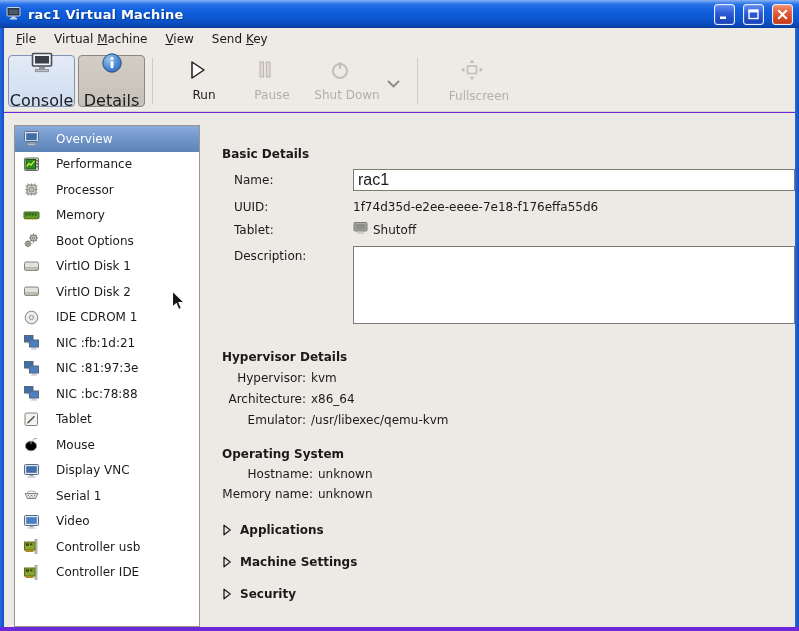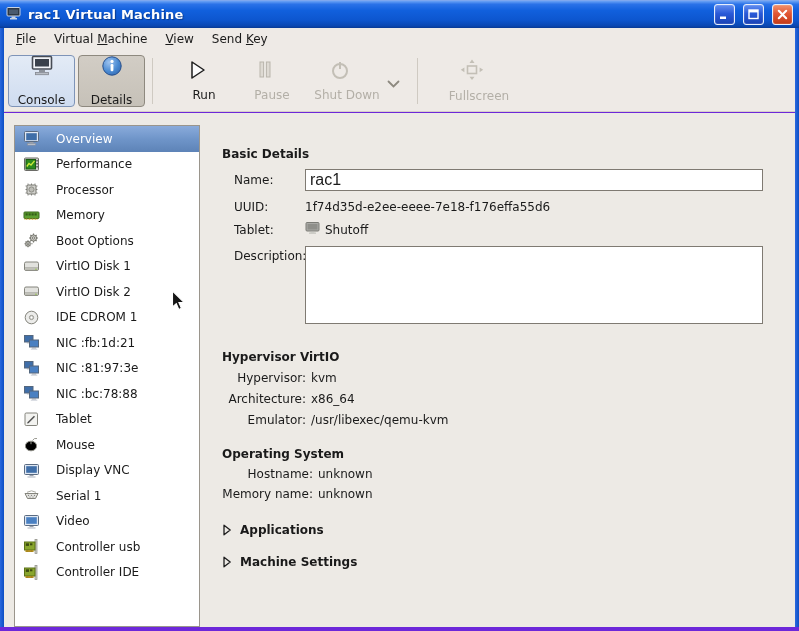"Console" .tbtn { font-size: 12px -> 16px }
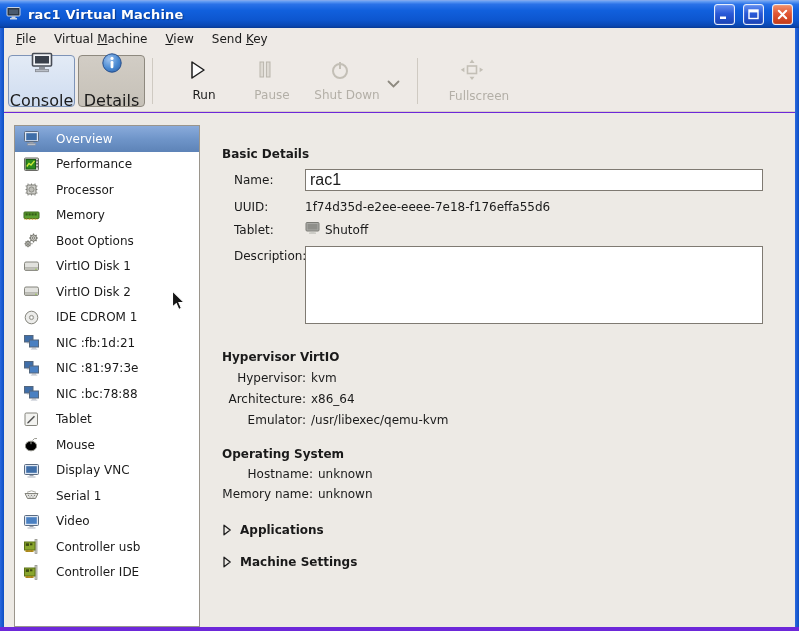"Name:" .brow { gap: none -> 48px }
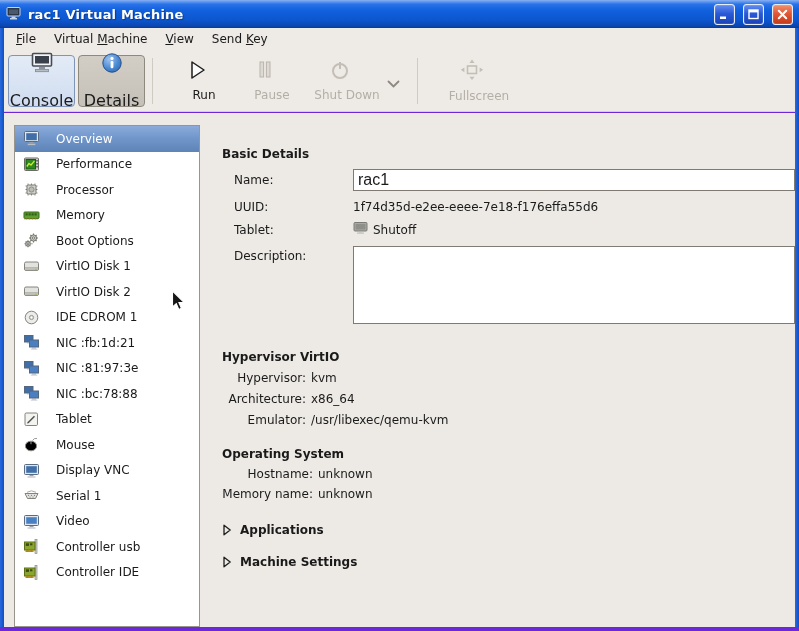"Hypervisor VirtIO" div.heading { text: VirtIO -> Details }
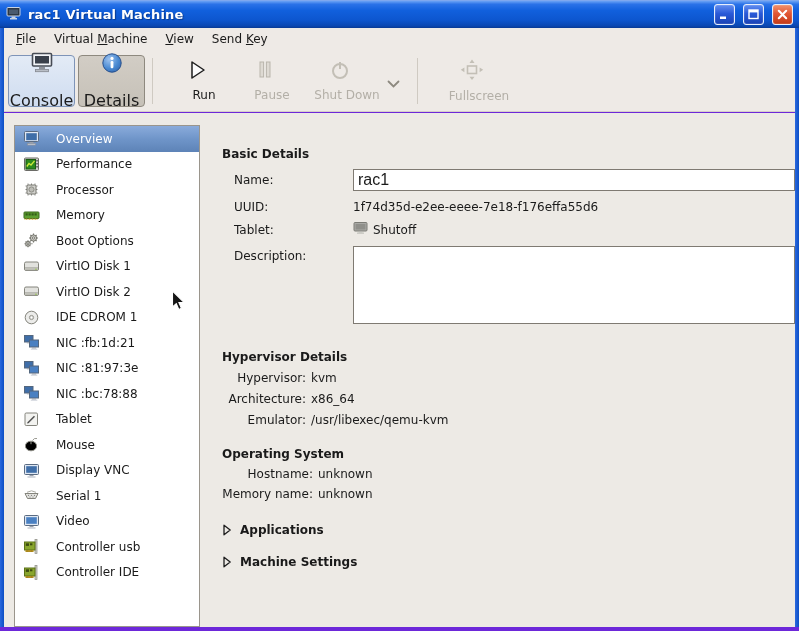"Security" div.expander { html: none -> <div> <svg> <path></path> </svg> <span>Security</span> </div> }
